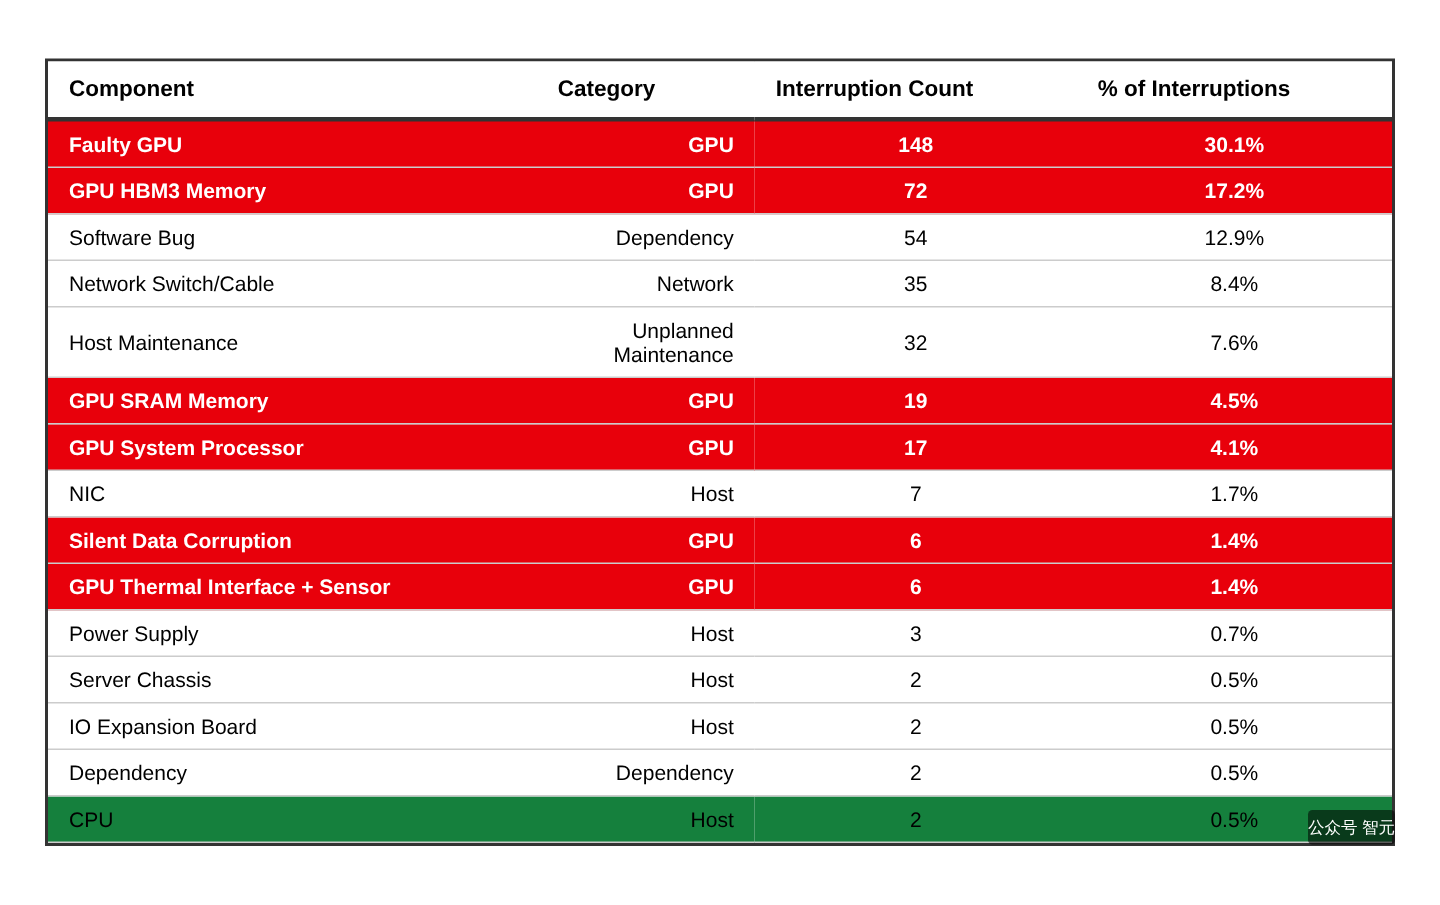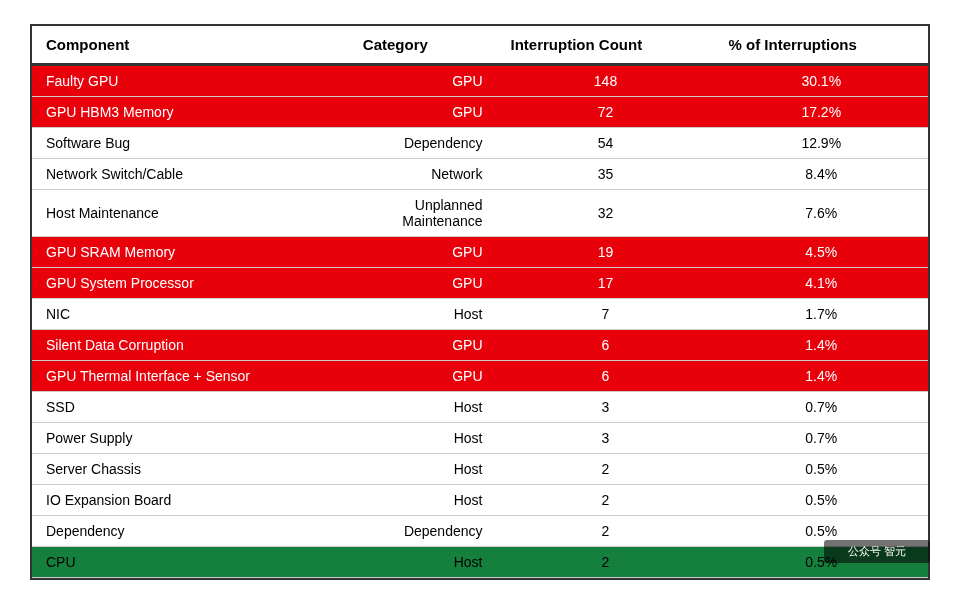"Faulty GPU" .row-red td { font-weight: 400 -> 700 }
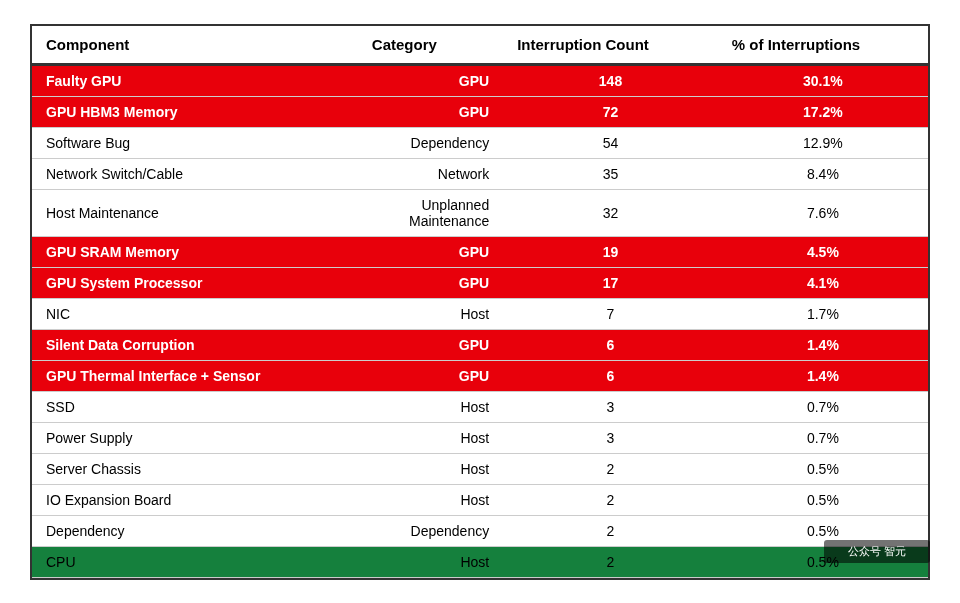"SSD" tr.row-white { html: <tr> <td>SSD</td> <td>Host</td> <td>3</td> <td>0.7%</td> </tr> -> none }
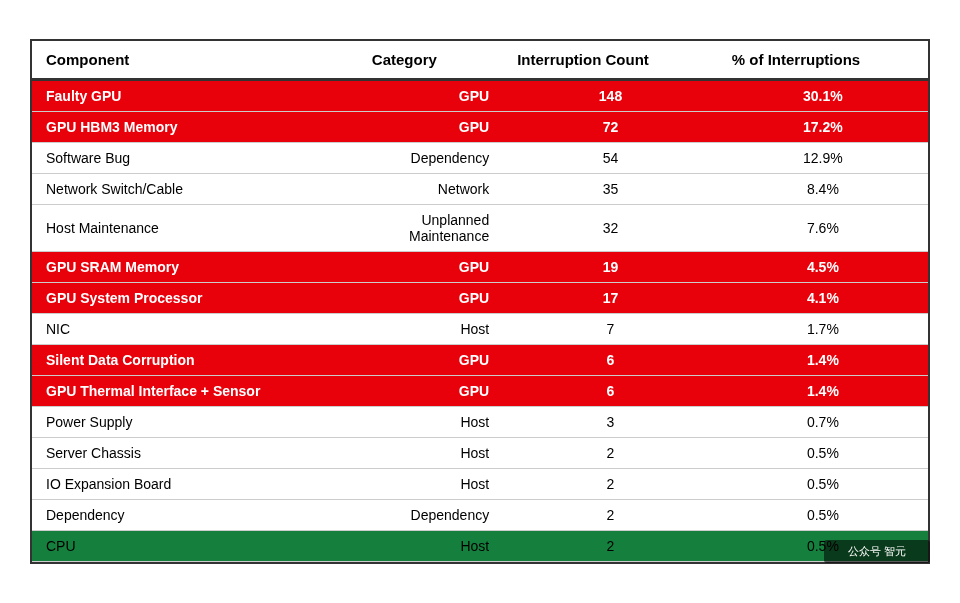"公众号 智元" .watermark { padding: 4px 24px -> 4px 0 }
